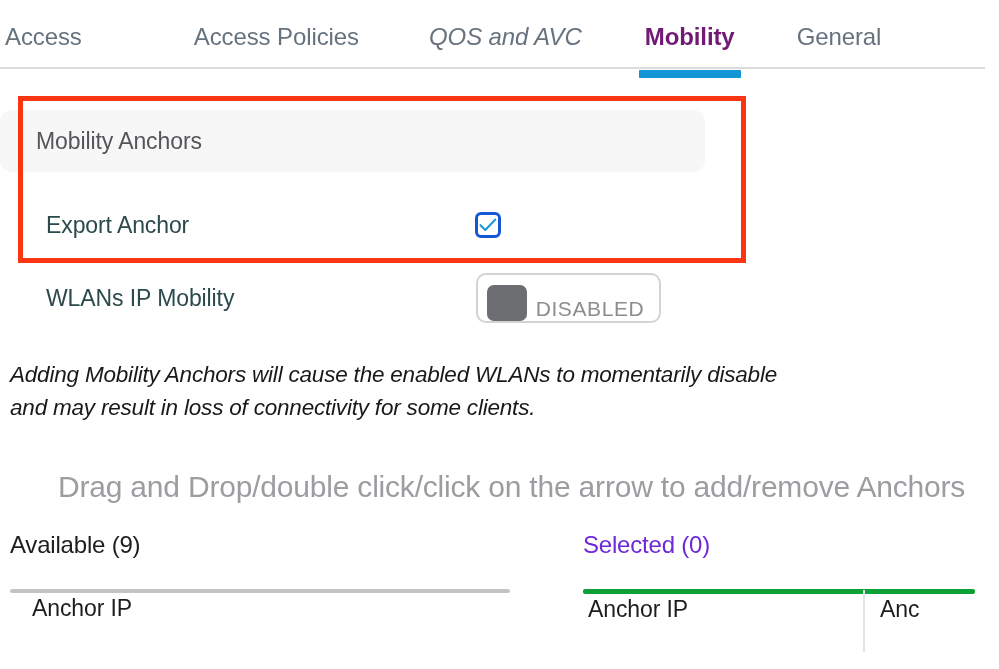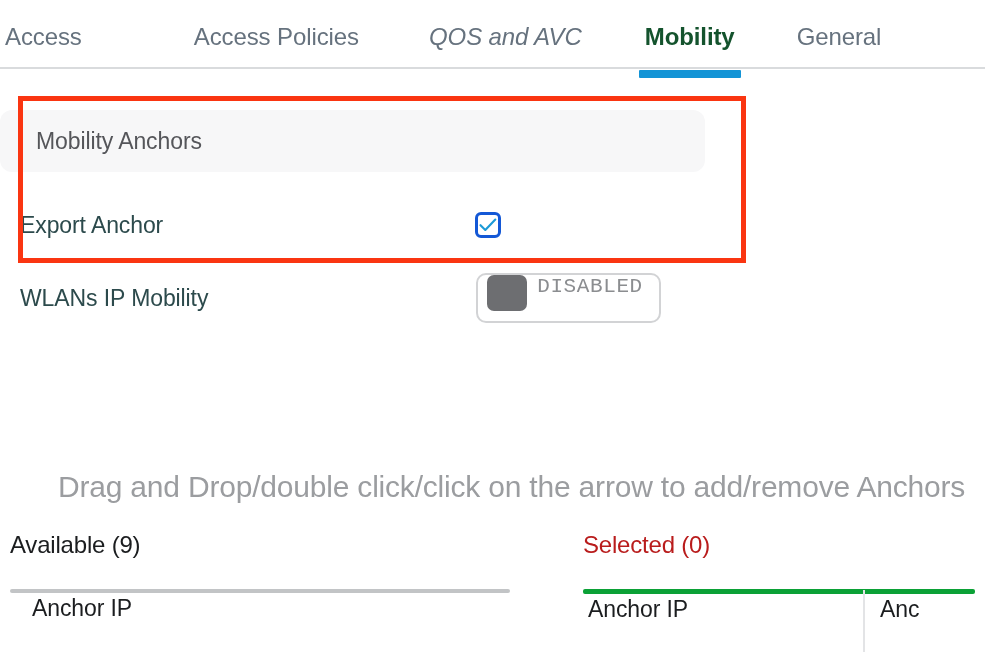"Mobility" .tab.active { color: #14532d -> #701a75 }
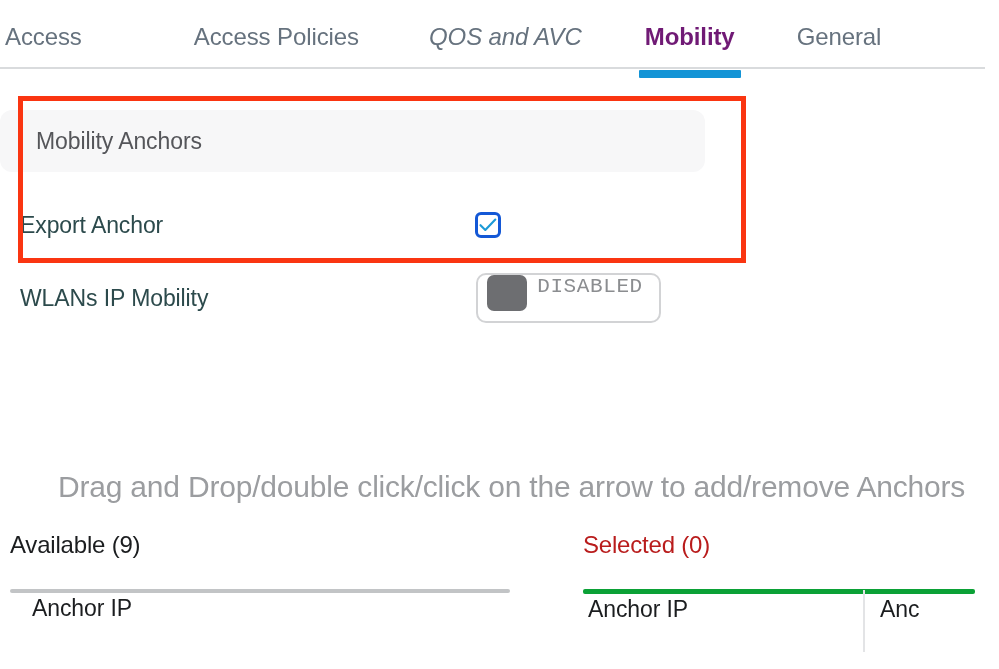"Export Anchor" .field-label { margin-left: 20px -> 46px }
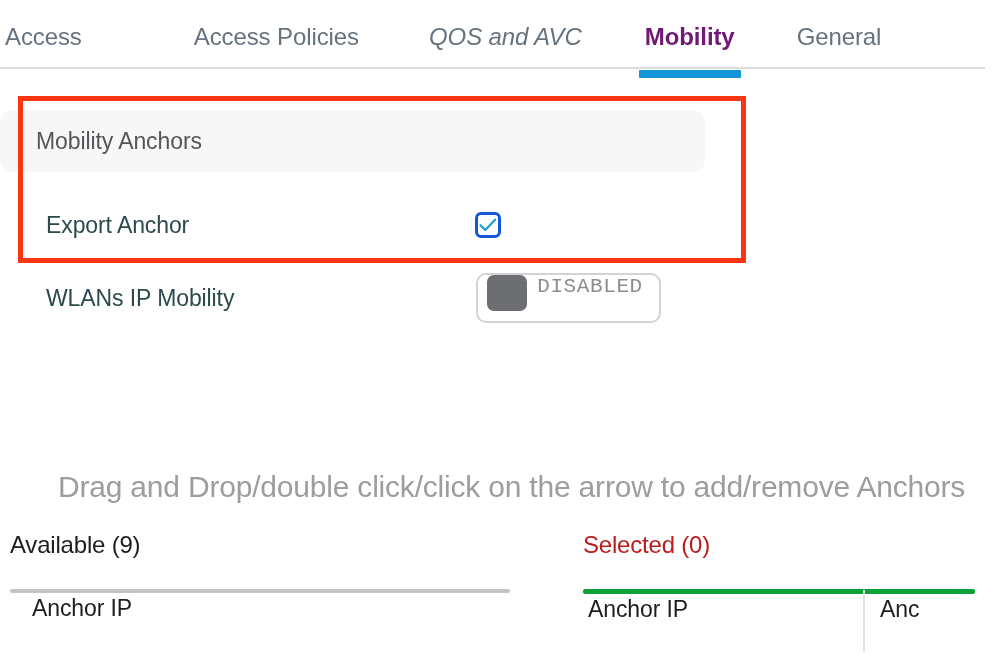"DISABLED" .toggle { align-items: flex-start -> flex-end; font-family: Liberation Mono, monospace -> none }
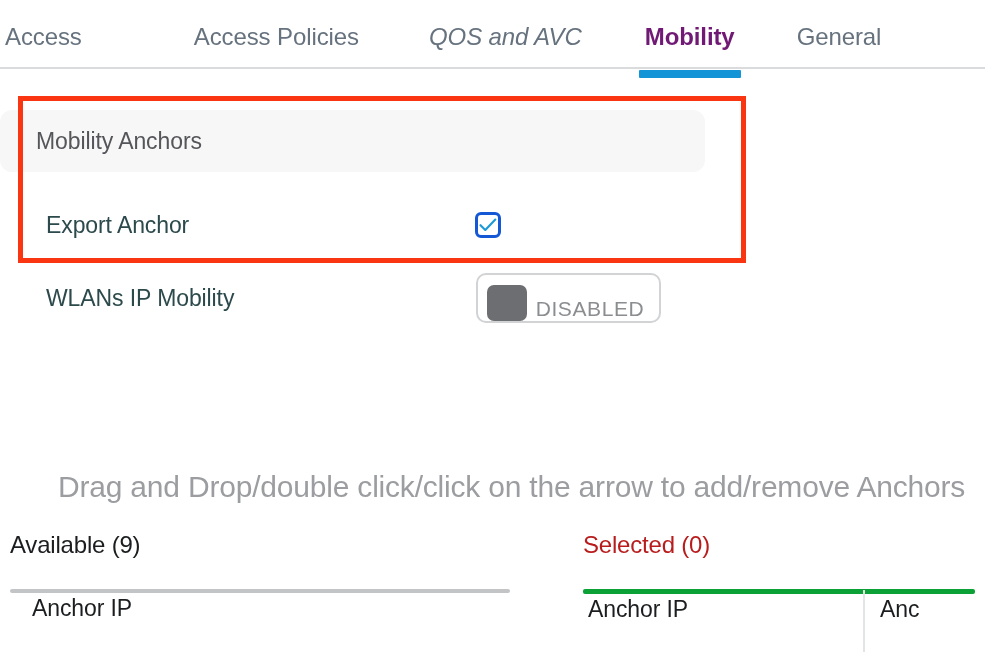"Adding Mobility Anchors will cause" div.note { html: none -> <div> <span>Adding Mobility Anchors will cause the enabled WLANs to momentarily disable</span> <span>and may result in loss of connectivity for some clients.</span> </div> }
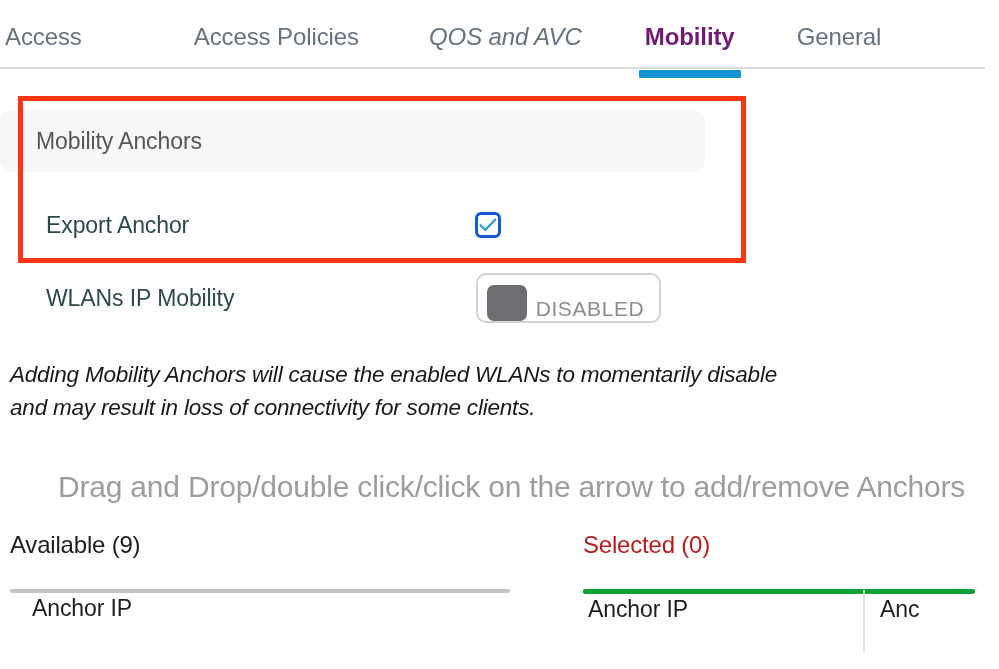"Selected (0)" .pane.selected .pane-title { color: #b91c1c -> #6d28d9 }
